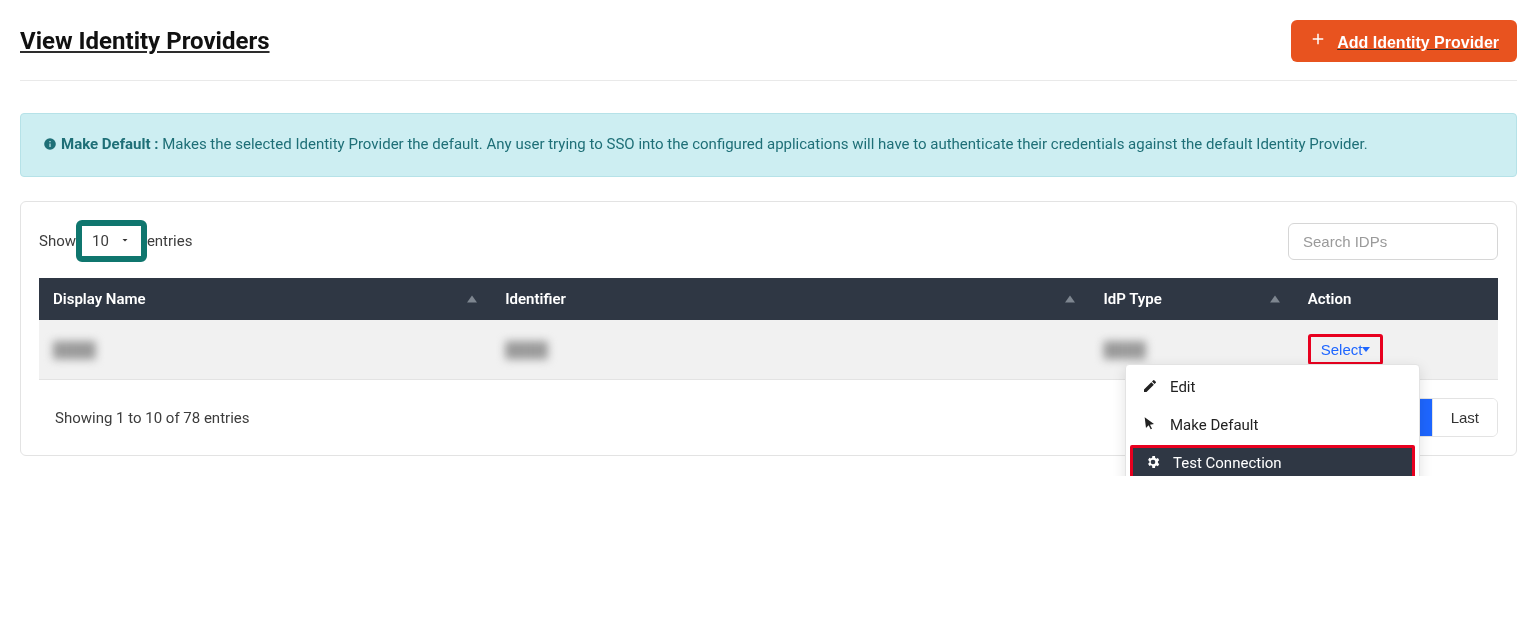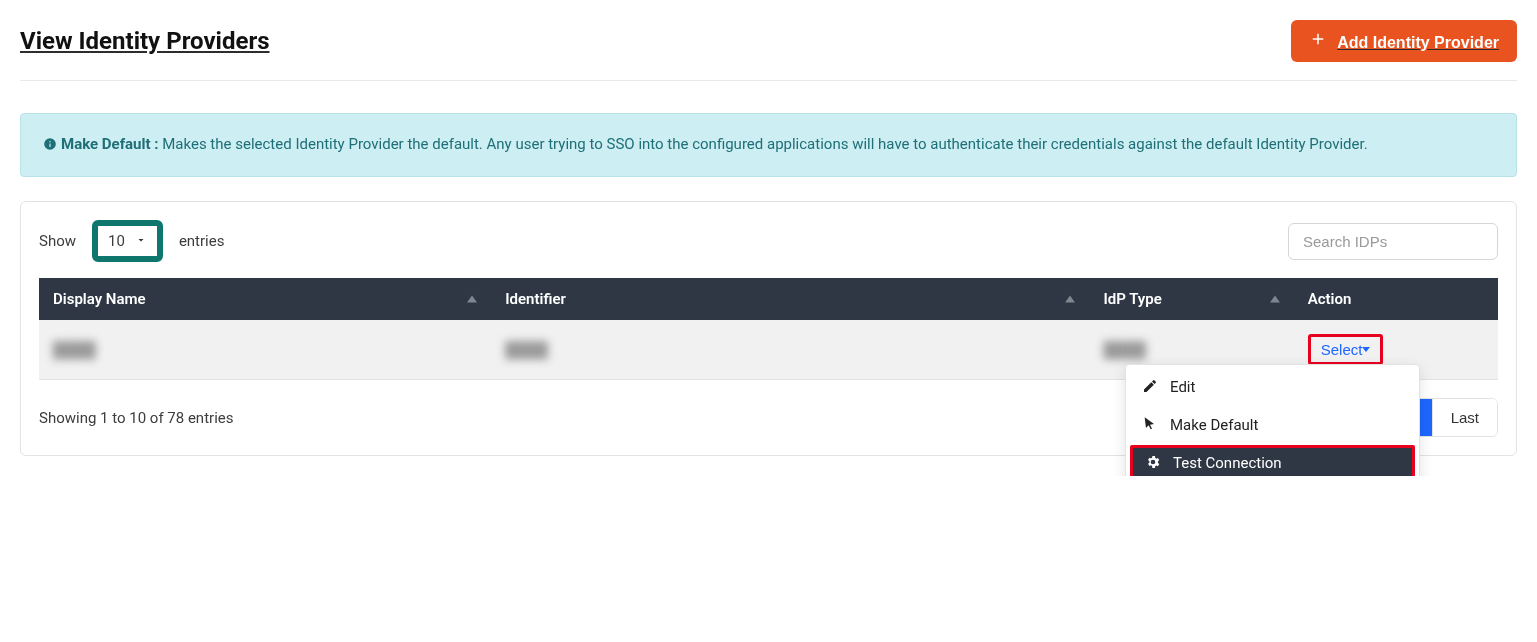"Show" .show-entries { gap: 16px -> 0 }
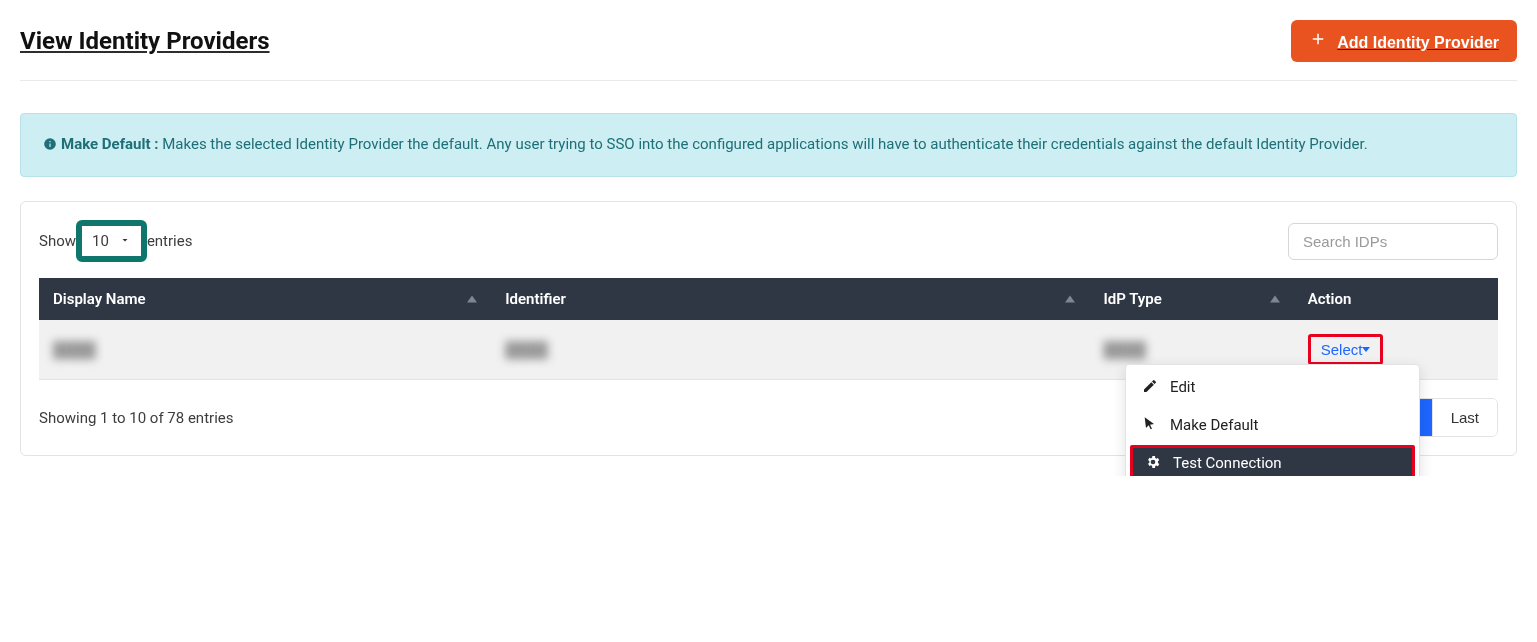"Showing 1 to 10 of" .footer-row { margin-left: none -> 16px }
